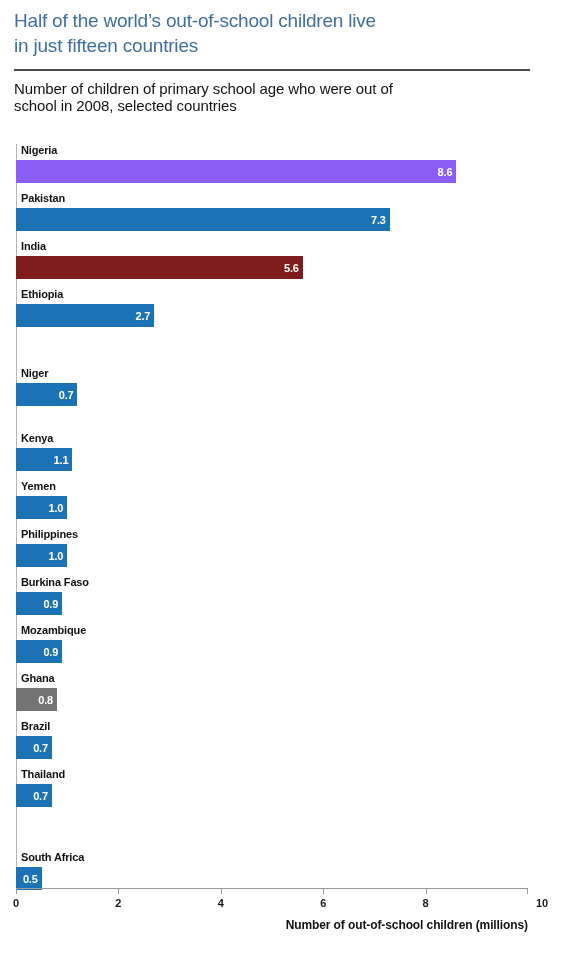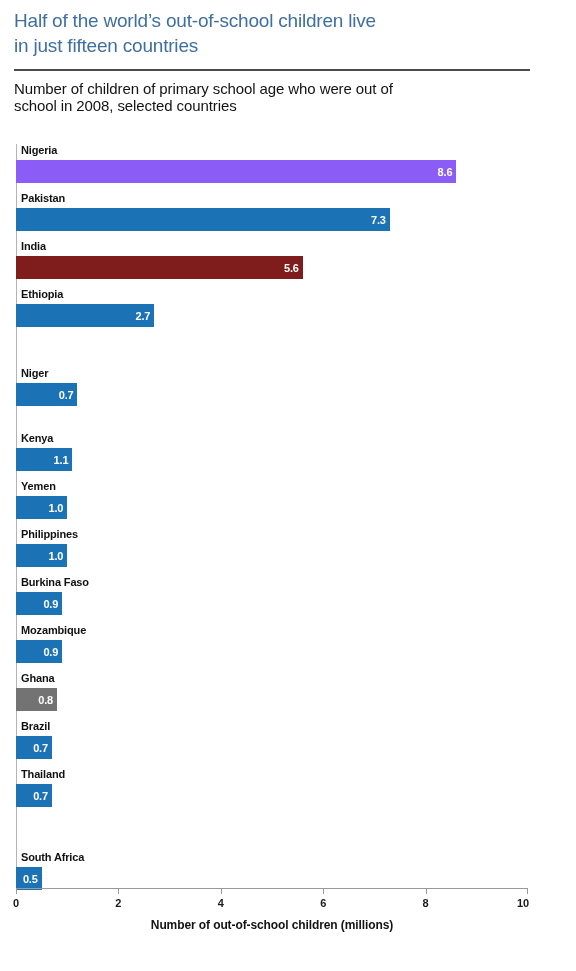"10" div.tick-label { left: 507px -> 526px }
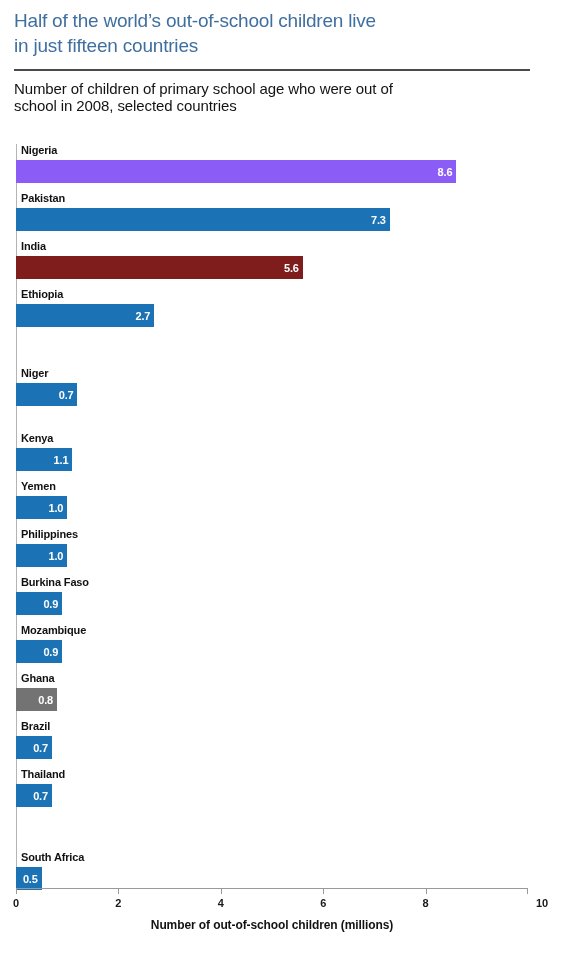"Number of out-of-school children" .xaxis-title { text-align: center -> right }
